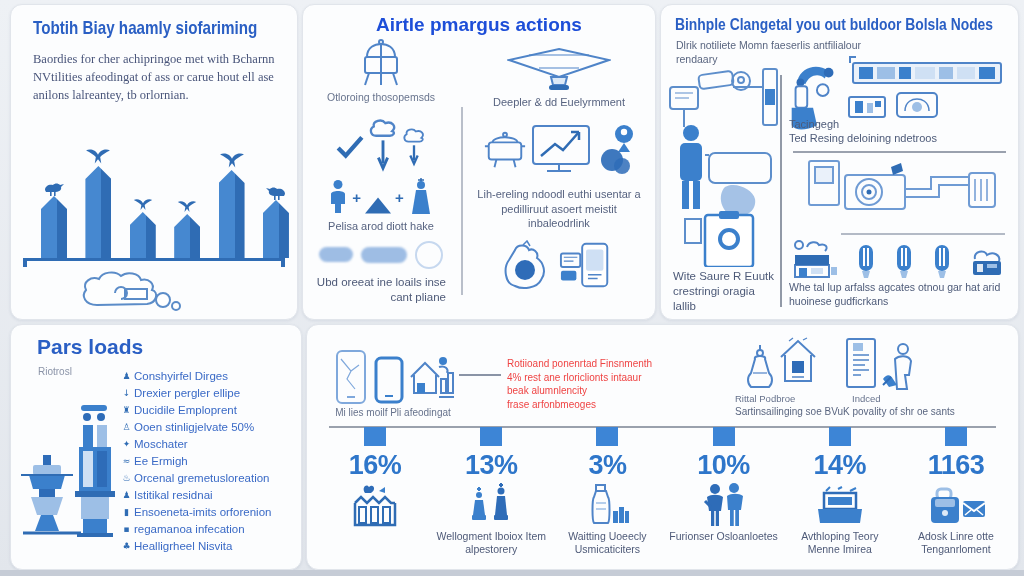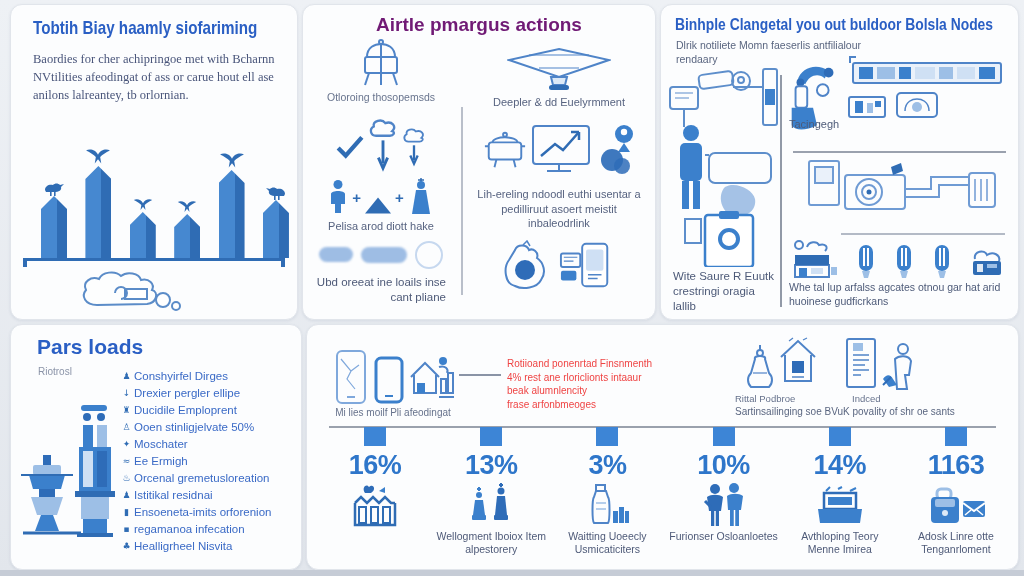"Airtle pmargus actions" .tm-title { color: #701a75 -> #1d4ed8 }
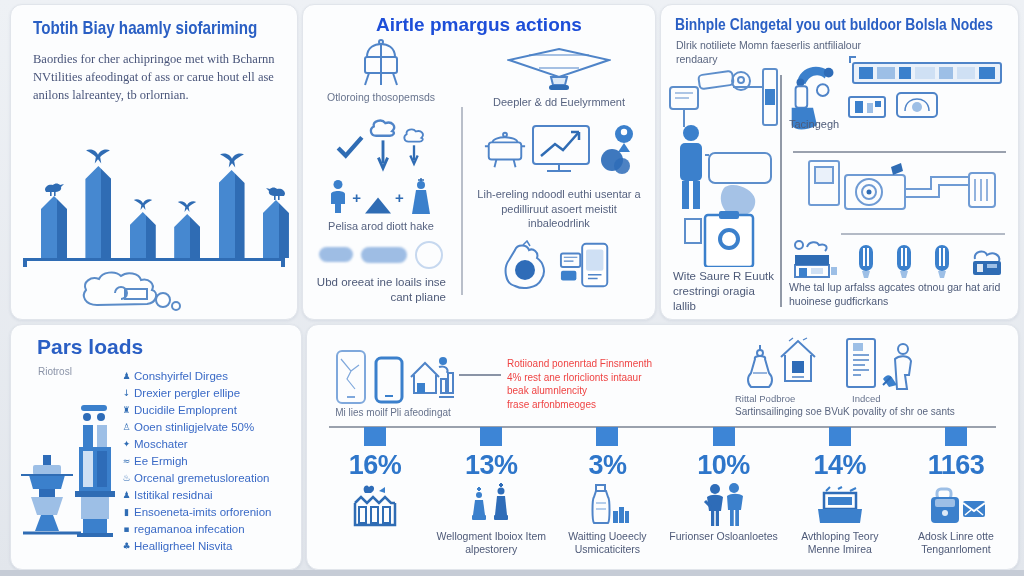"Ted Resing deloining ndetroos" div { html: none -> <div>Ted Resing deloining ndetroos</div> }
